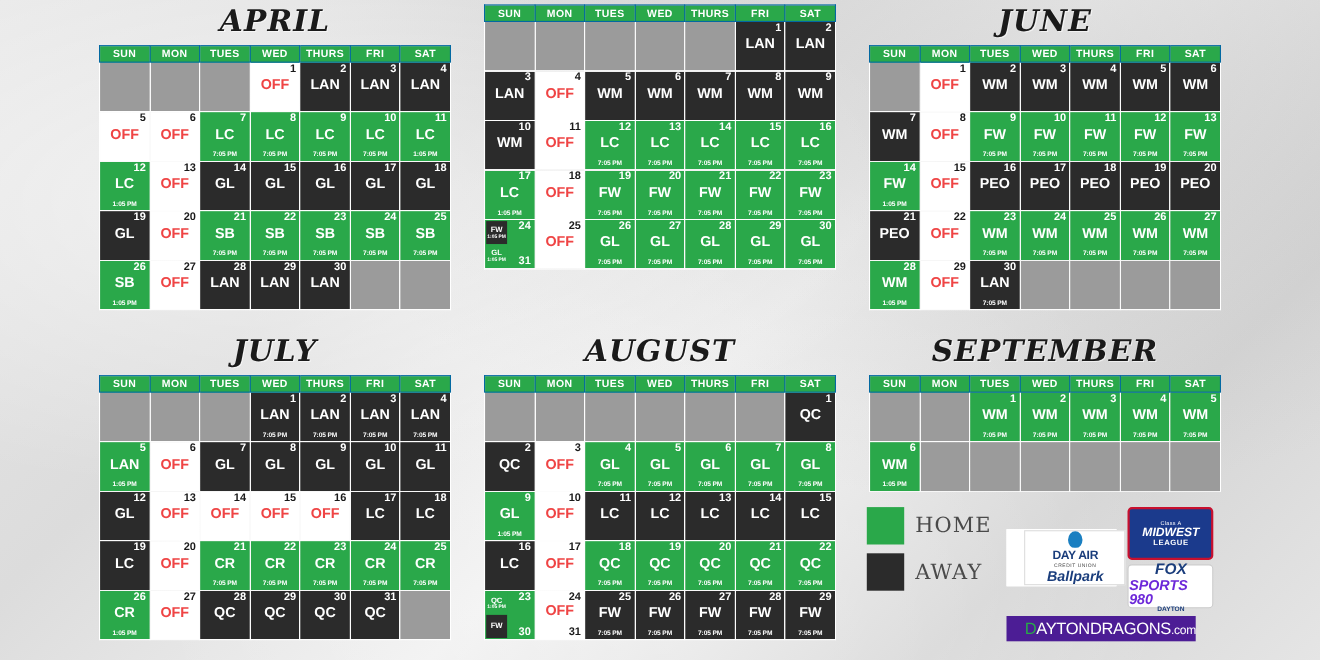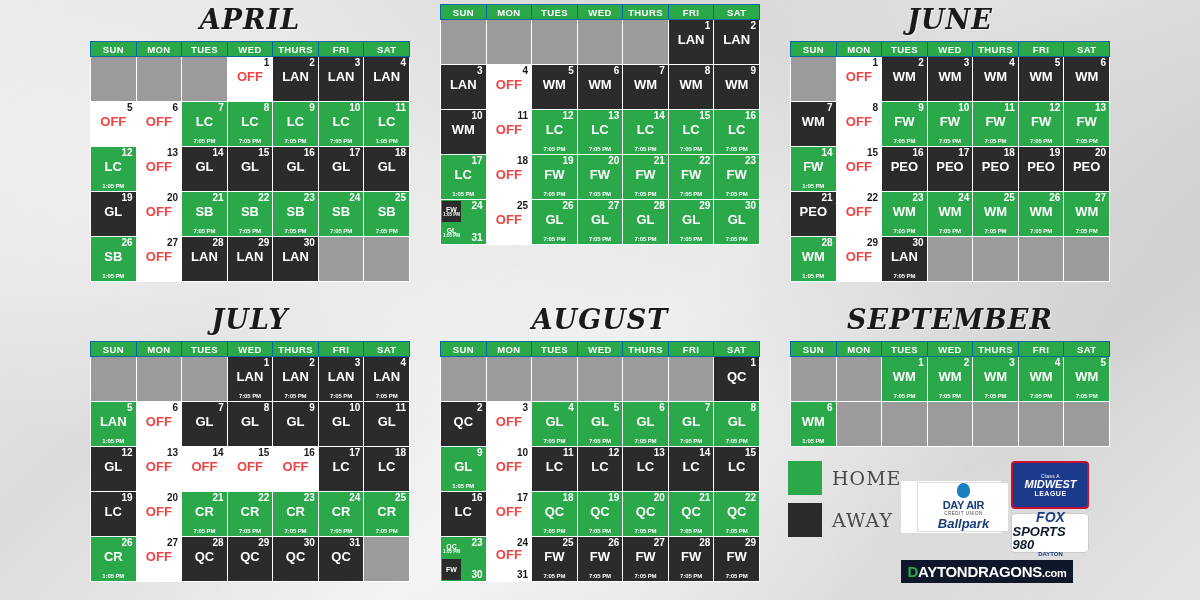"HOME" .legend { margin-right: none -> 14px }
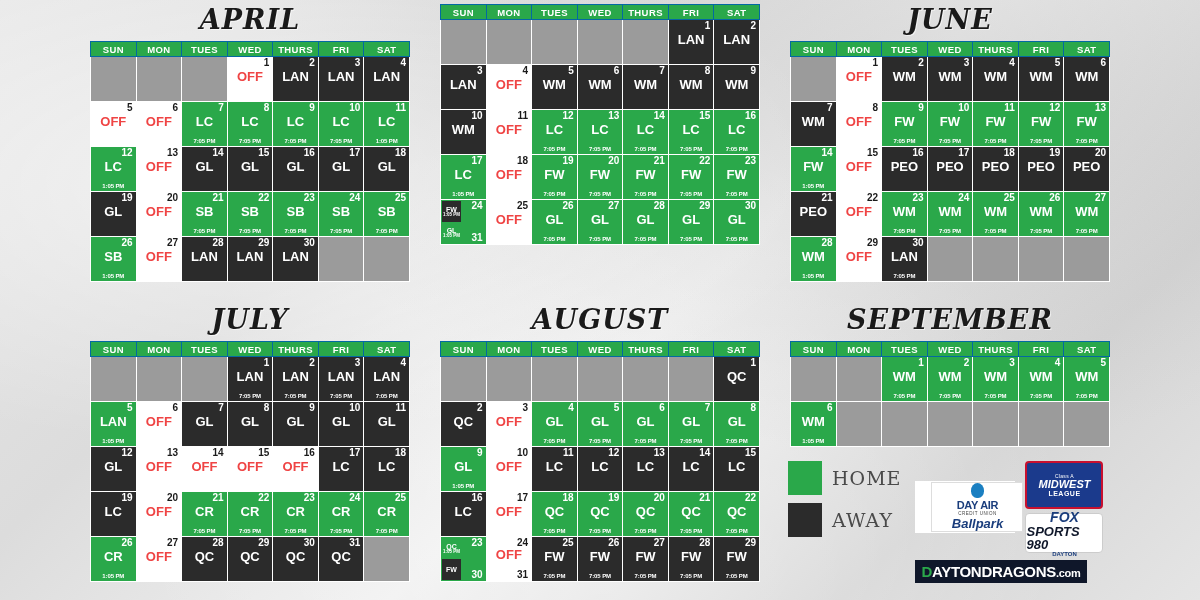"SPORTS 980" .fox-2 { color: #0f172a -> #6d28d9 }
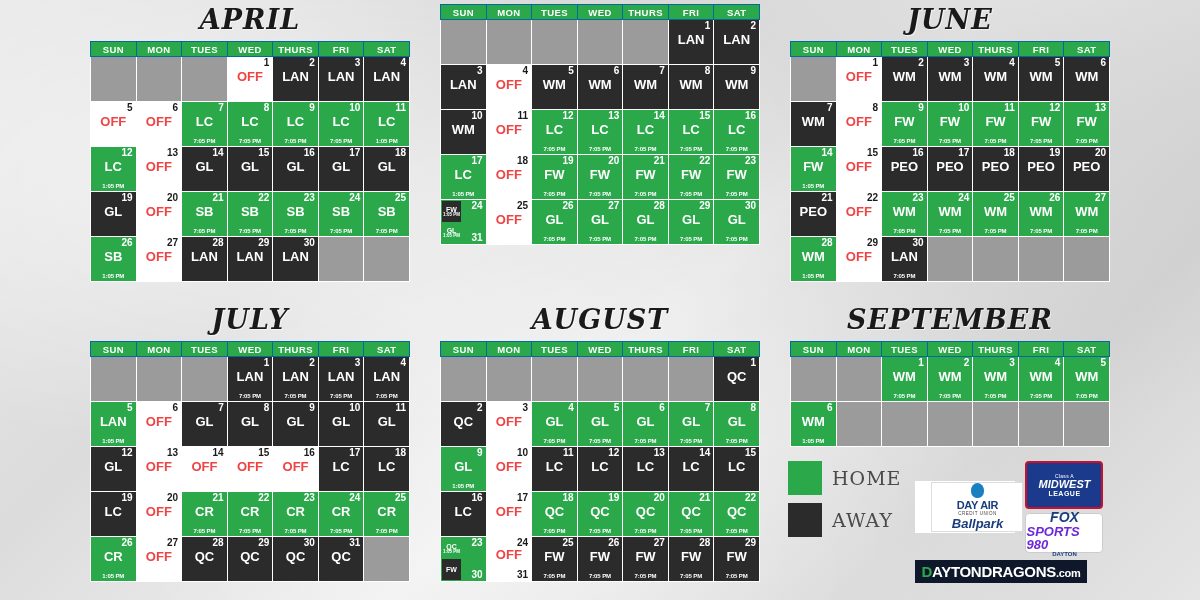"DAYTONDRAGONS.com" .website { background: #0f172a -> #4c1d95; font-weight: bold -> normal; padding: 3px 6px -> 3px 16px }
